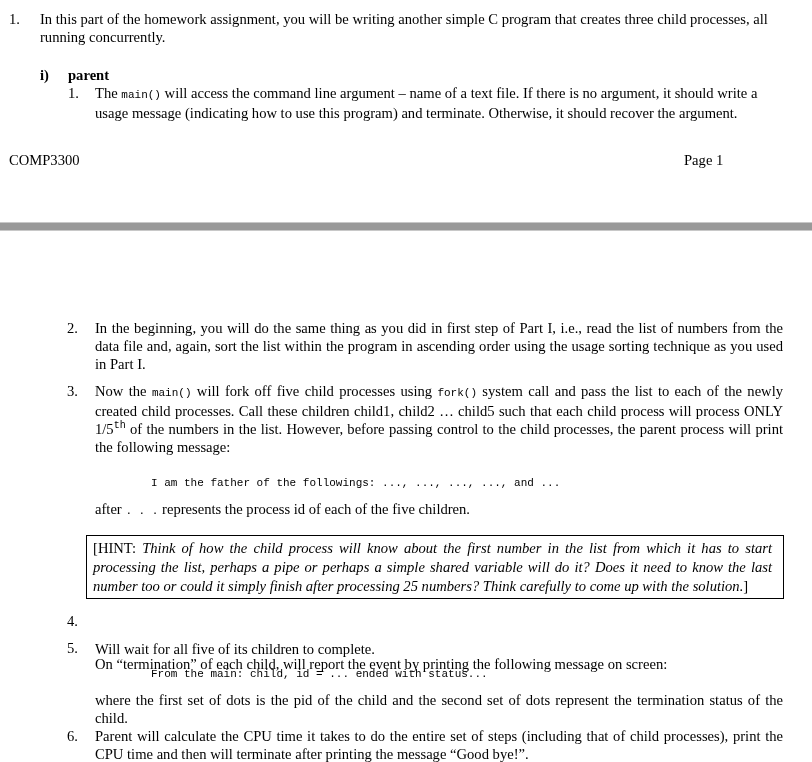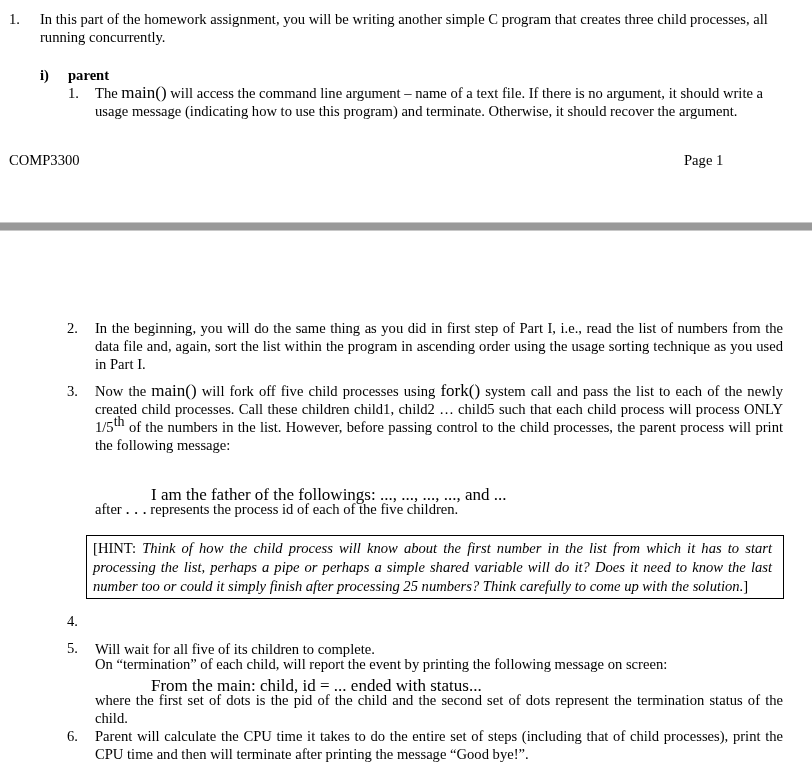"main()" .mono { font-family: Liberation Serif, serif -> Liberation Mono, monospace; font-size: 17px -> 11px; margin-top: 12px -> none }
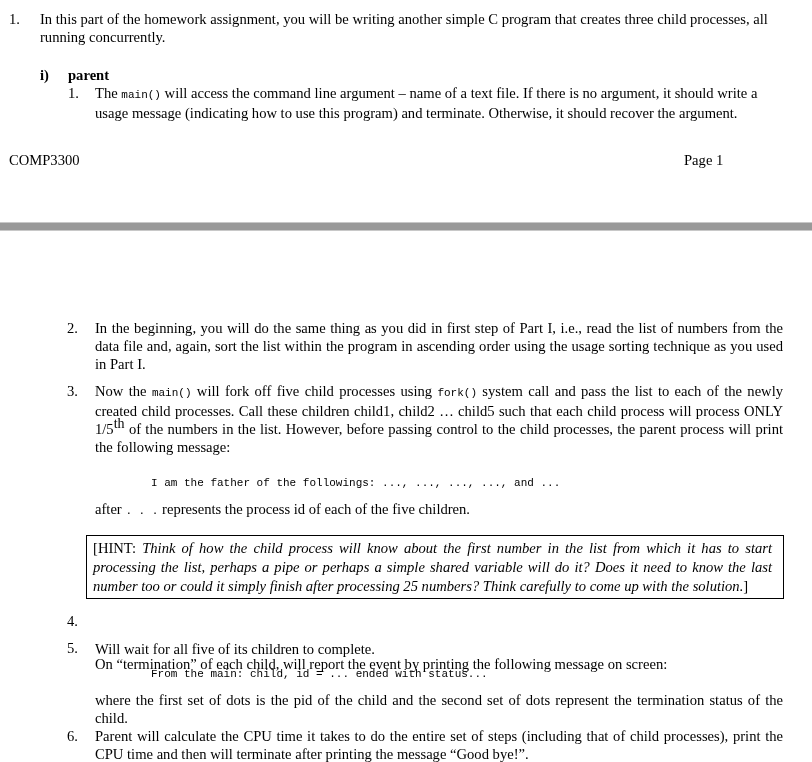"th" sup { font-family: none -> Liberation Mono, monospace; font-size: 14px -> 10px }
